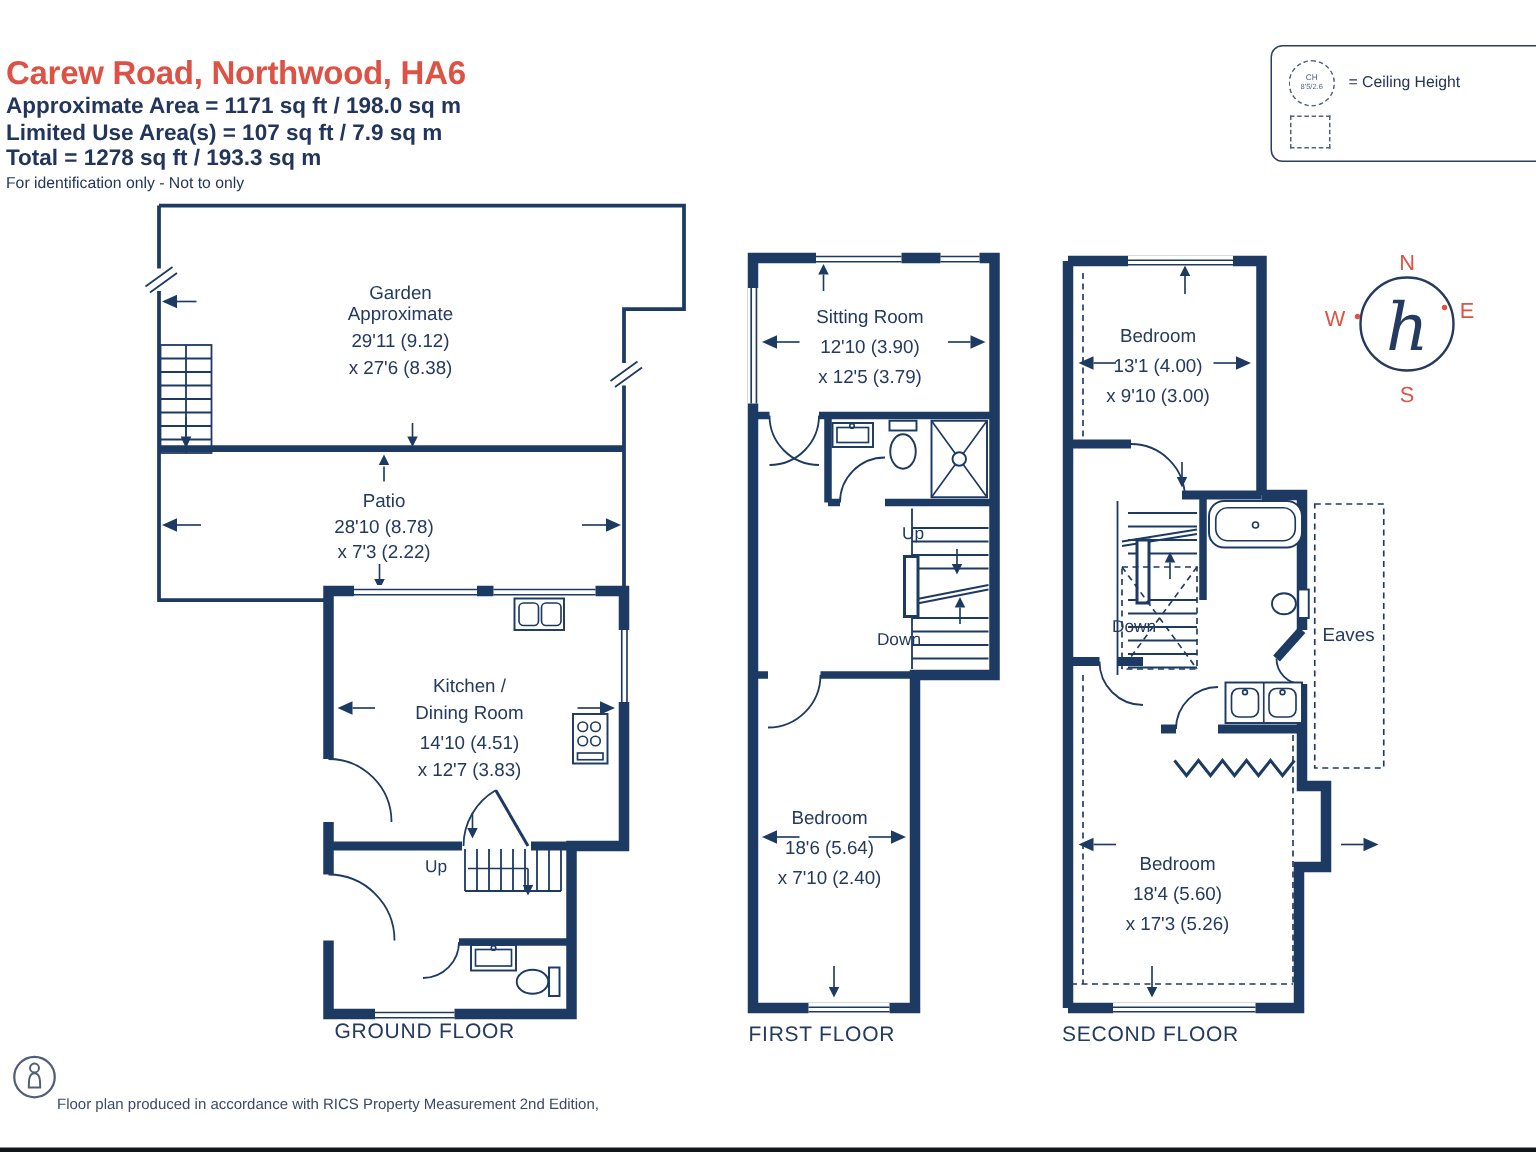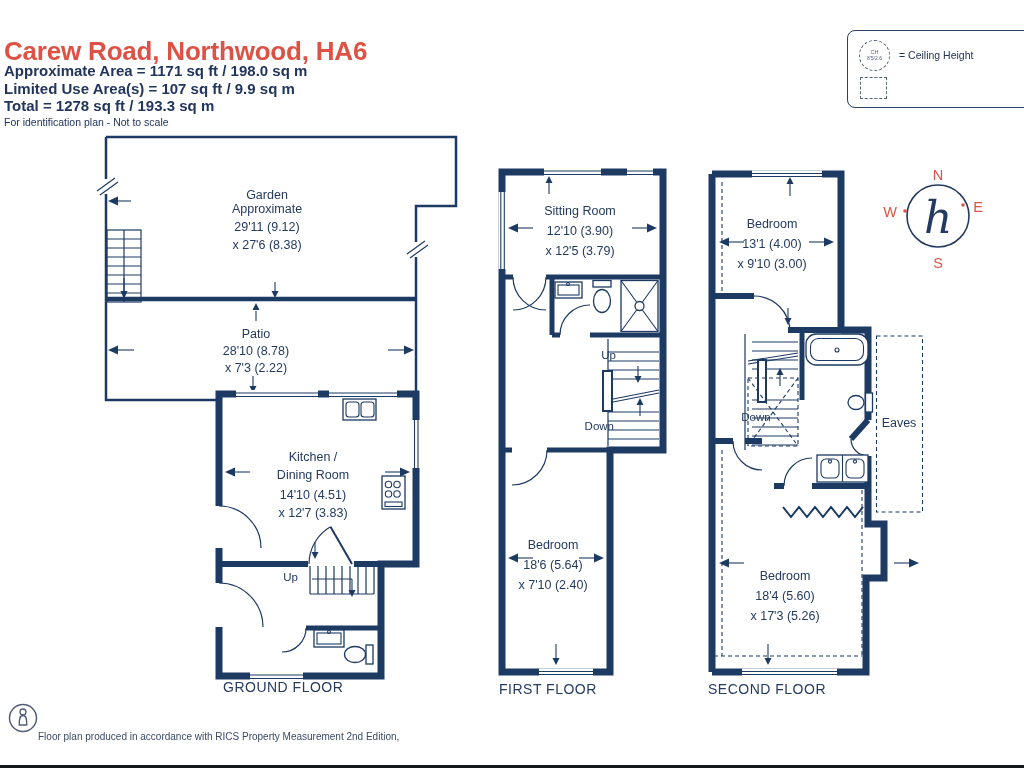"Carew Road, Northwood, HA6" #title { font-size: 26px -> 22px }
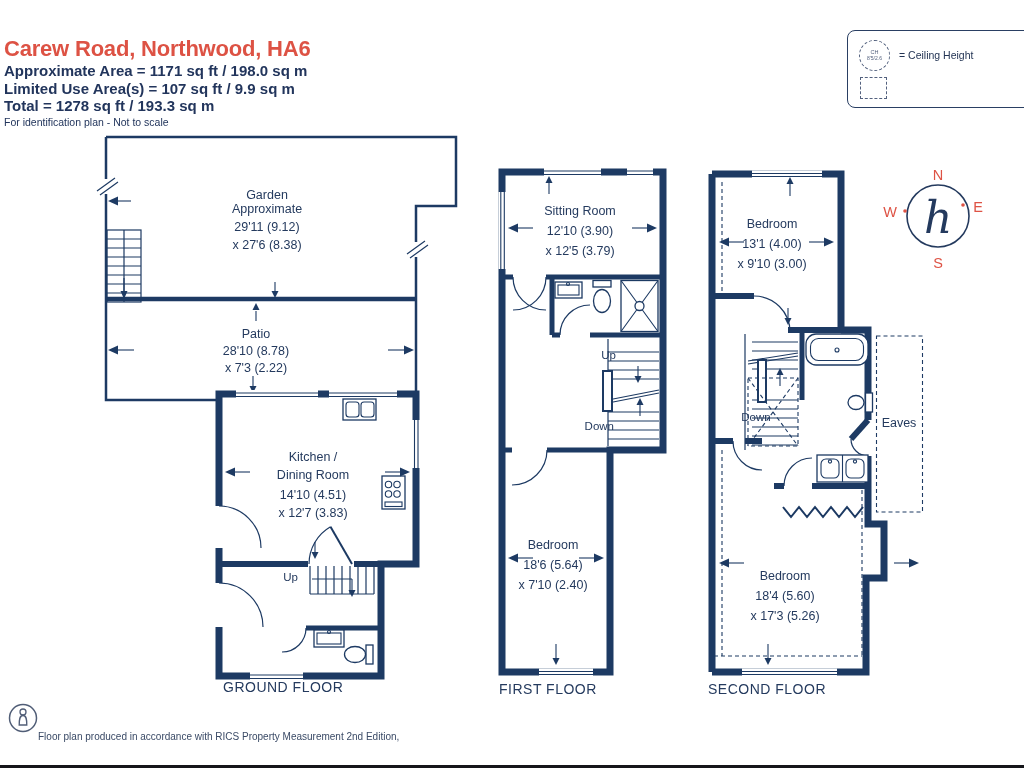"Limited Use Area(s) = 107" div.abs { text: 9.9 -> 7.9 }
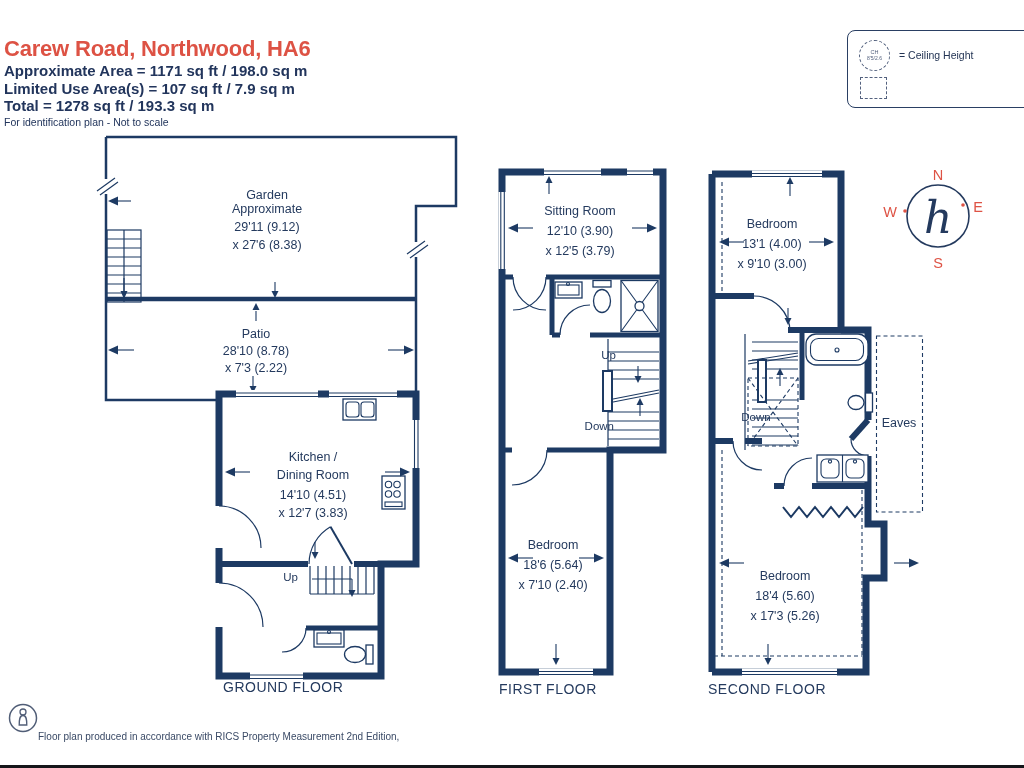"For identification plan - Not" div.abs { text: plan - Not to scale -> only - Not to only }
